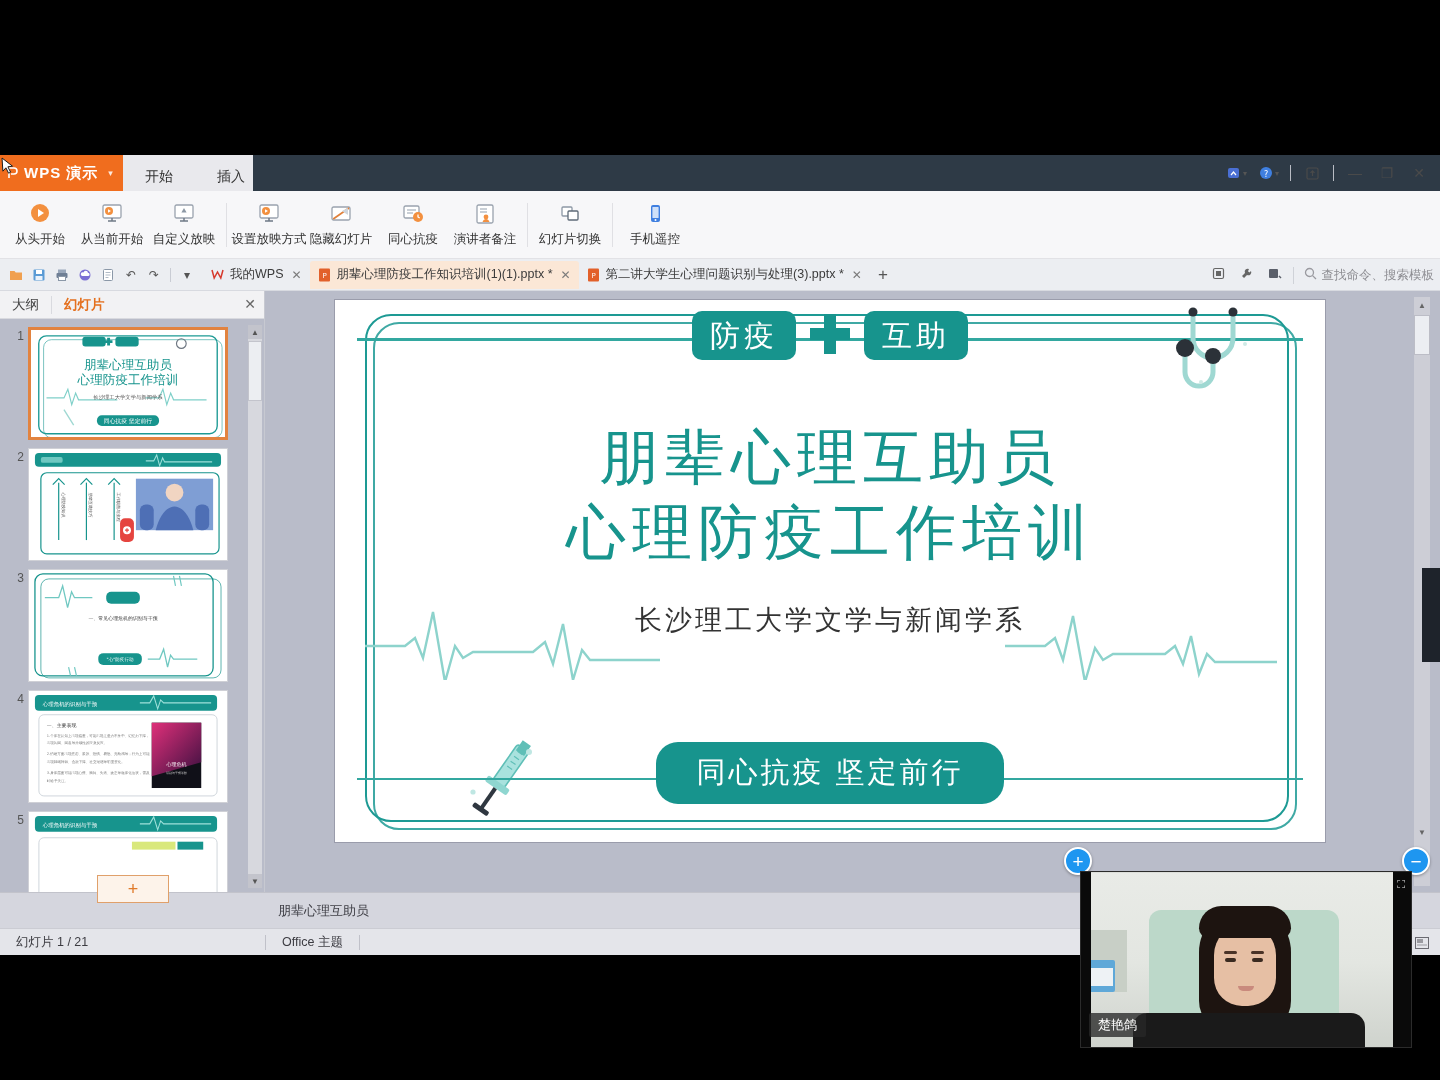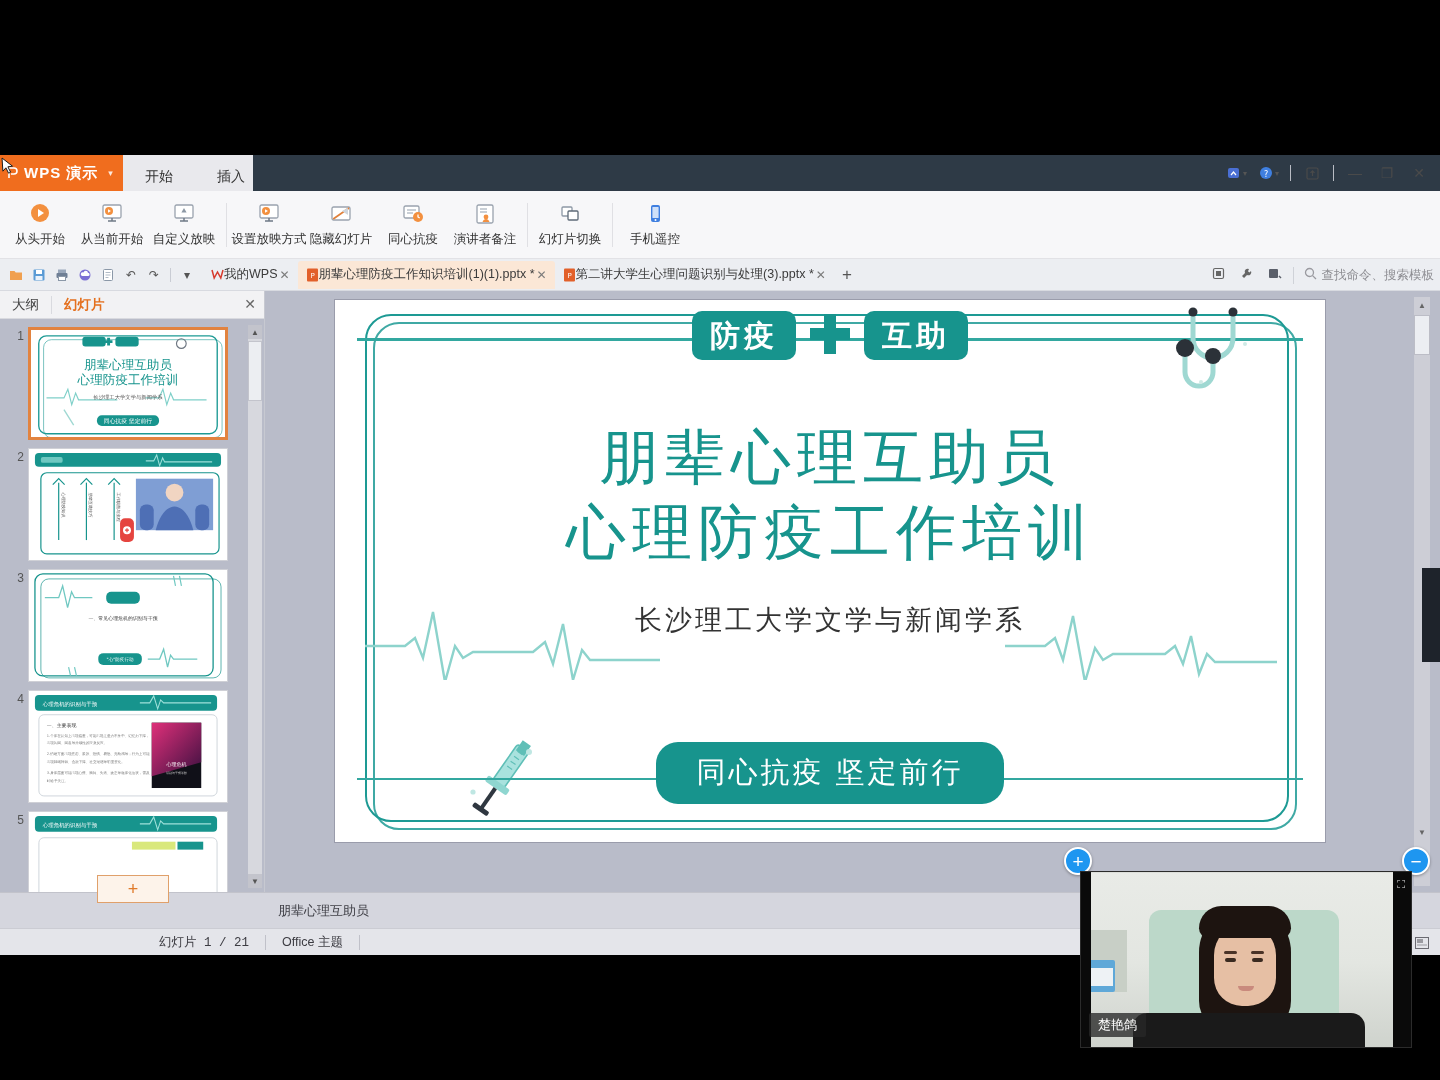"我的WPS" .ftab { gap: none -> 6px }
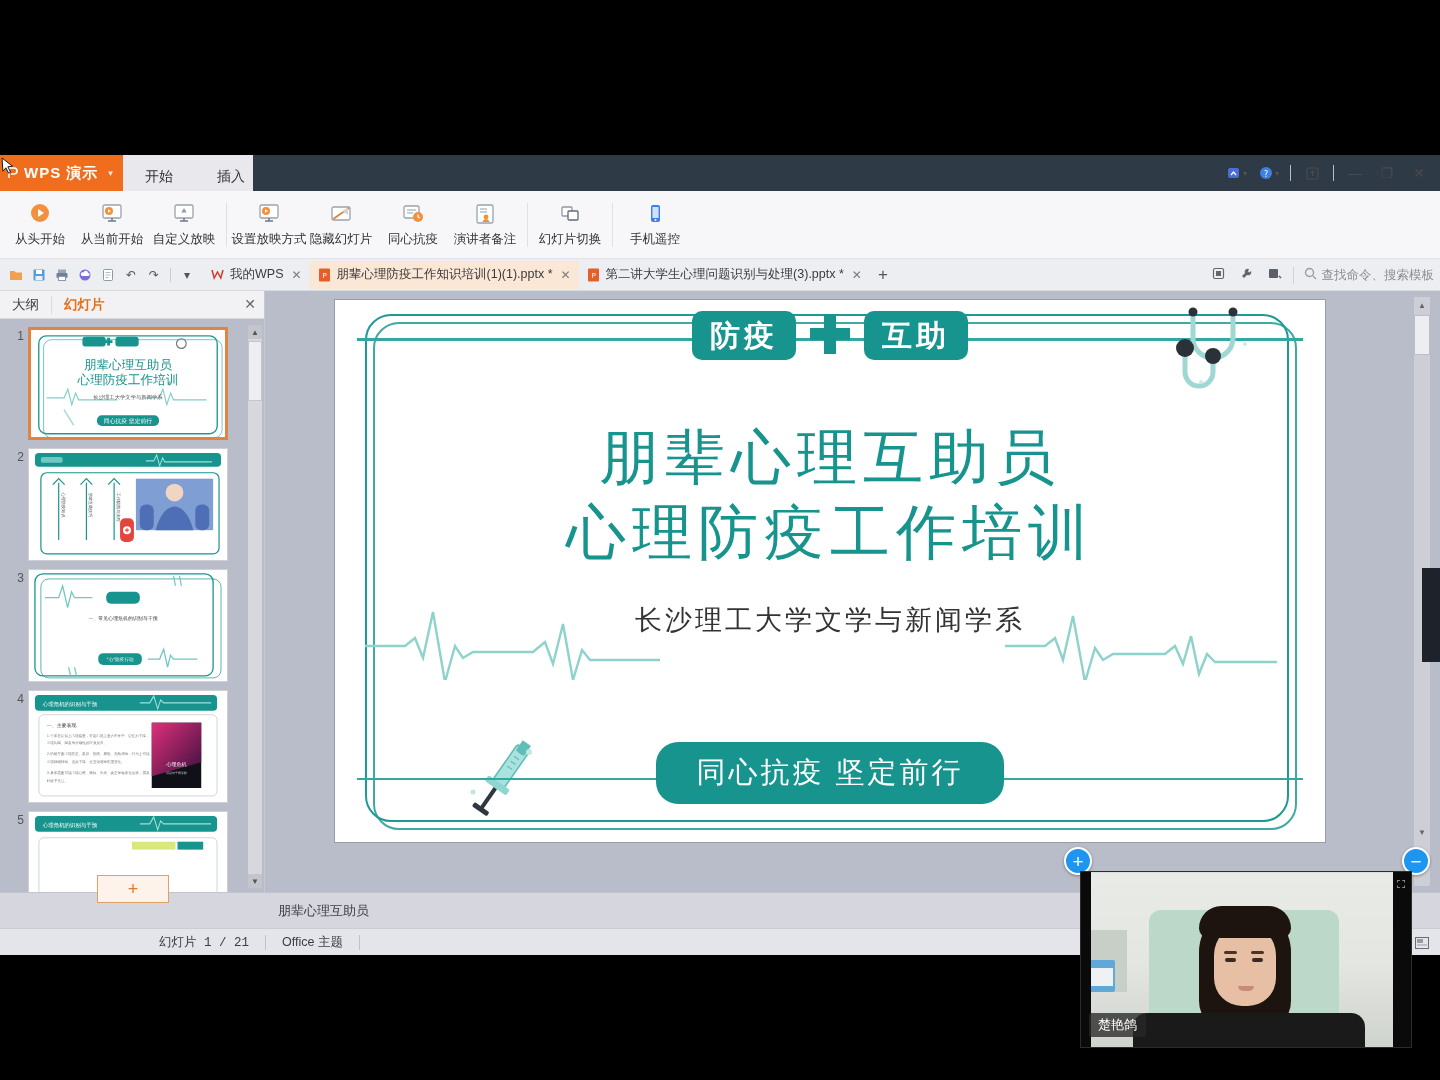"防疫" .chip { font-weight: bold -> normal }
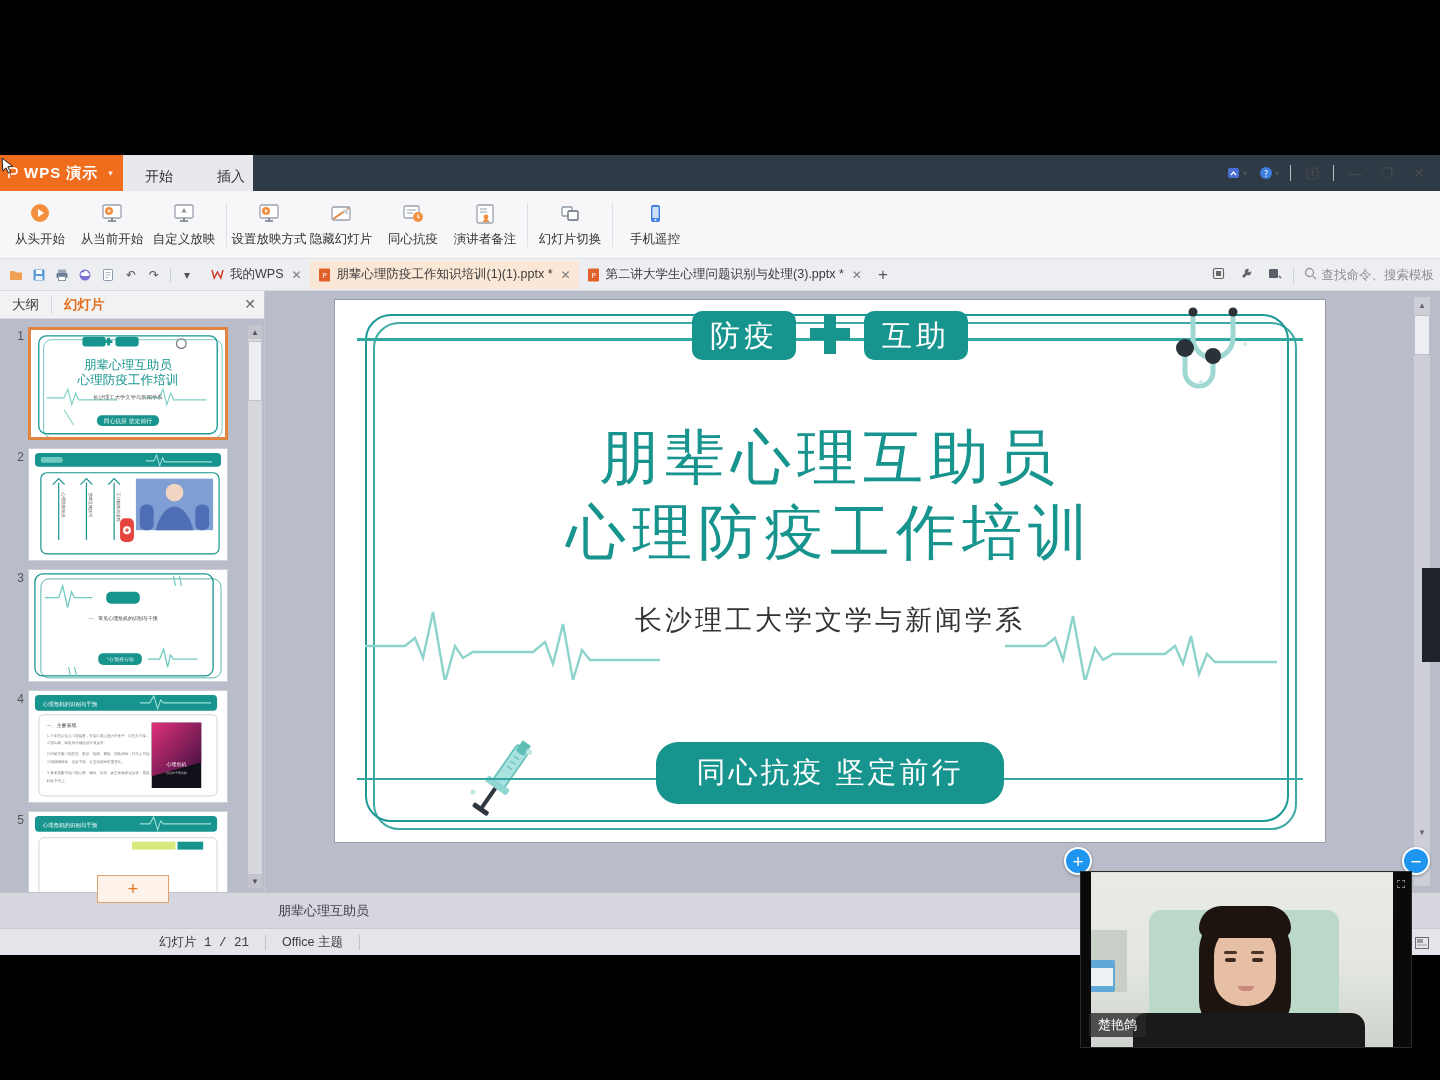"幻灯片 1 / 21" span.sb-item { font-family: Liberation Mono, monospace -> none; text-align: right -> left }
